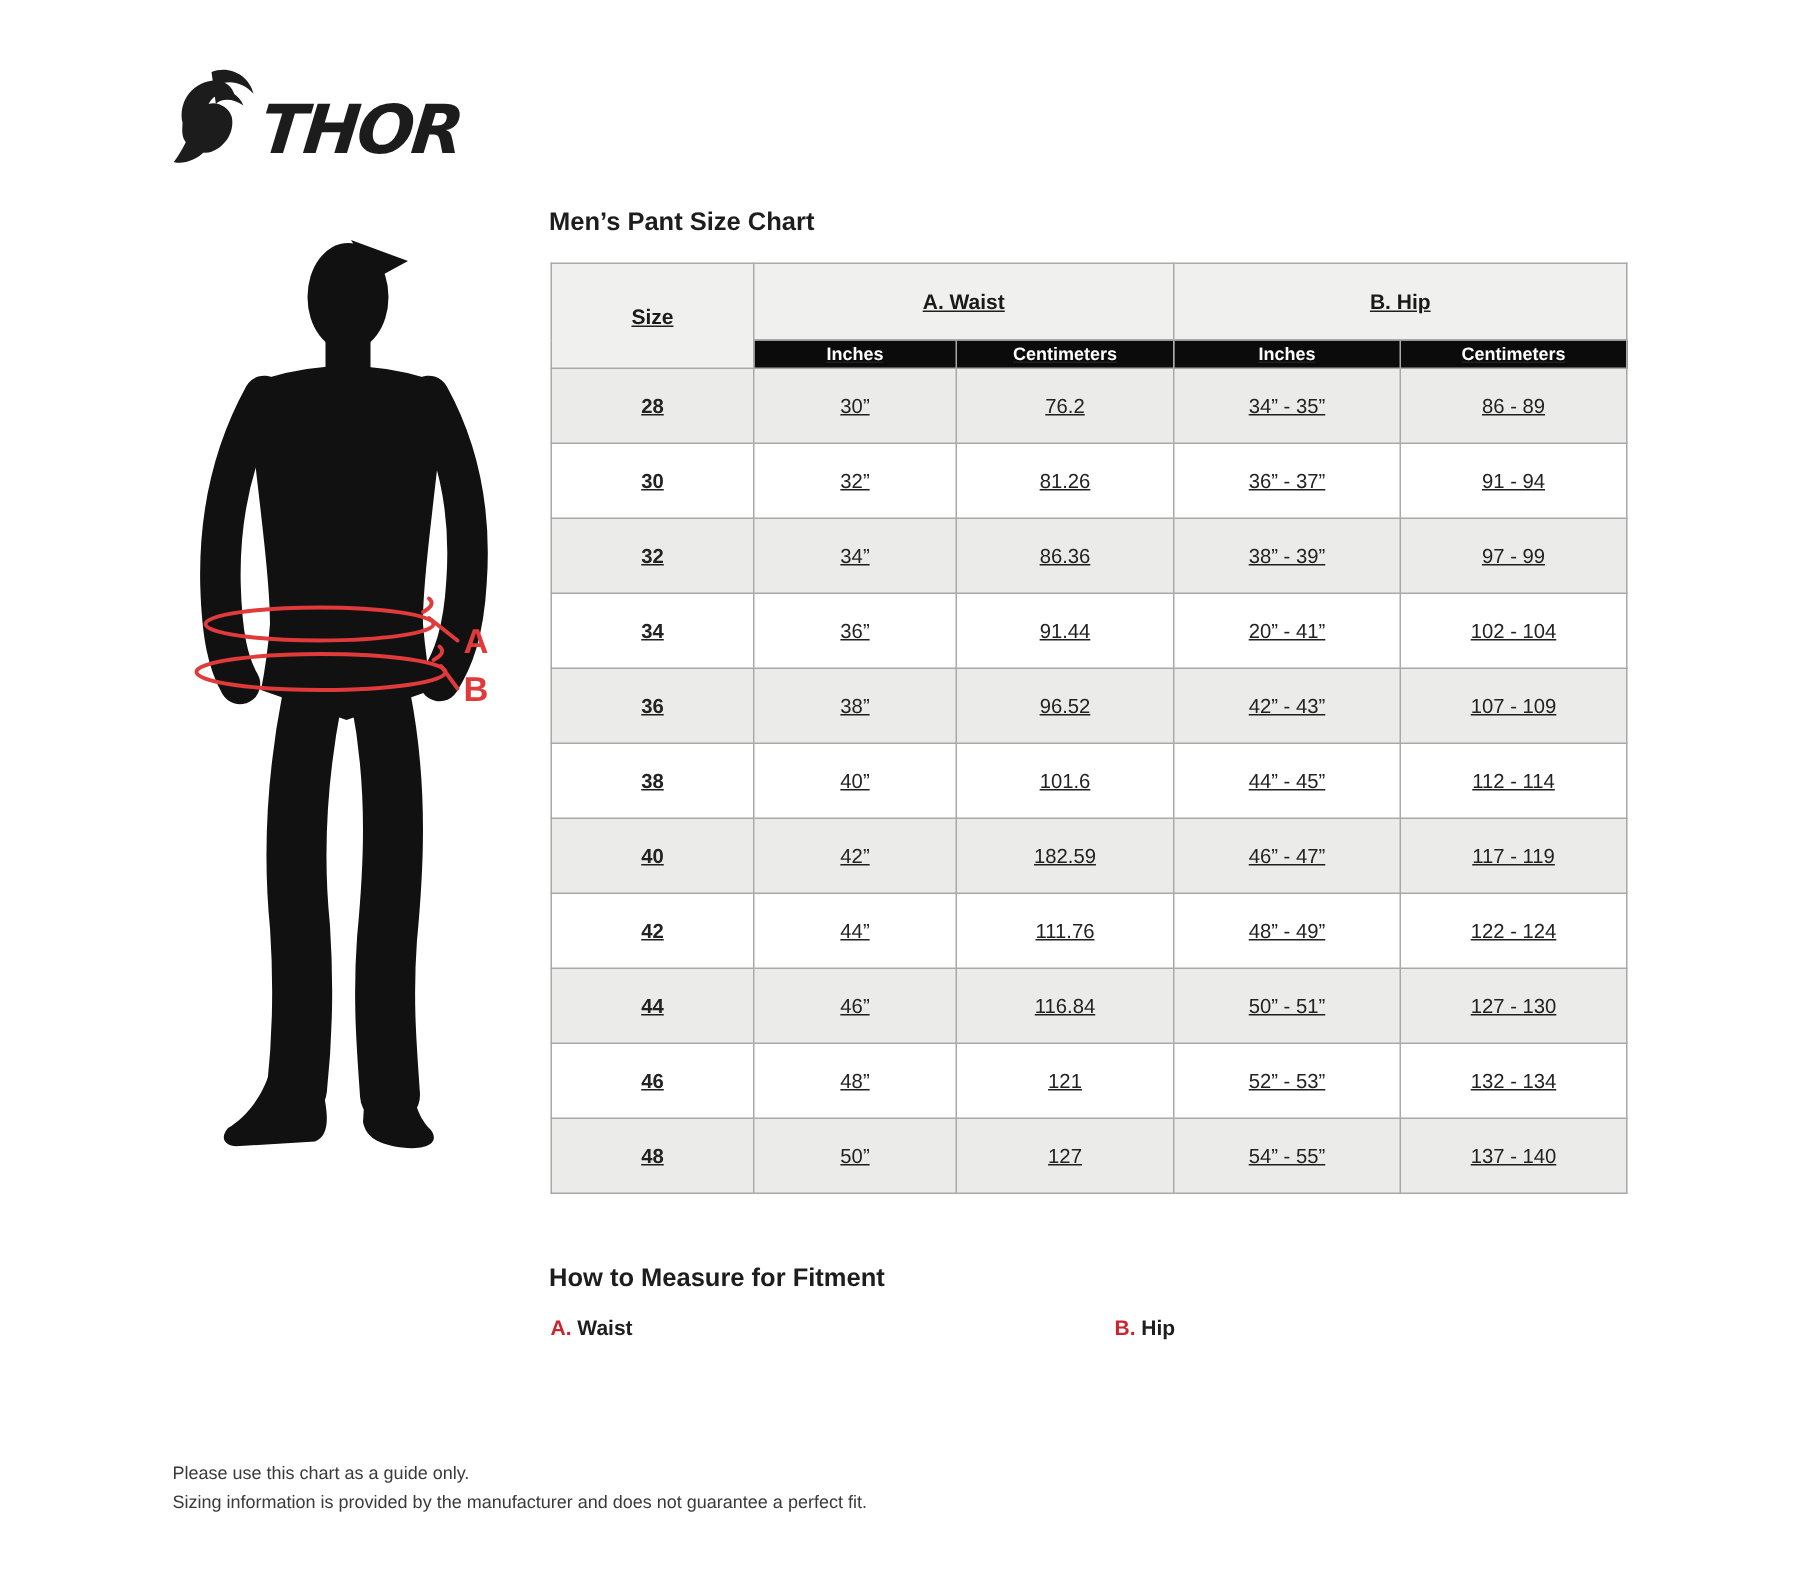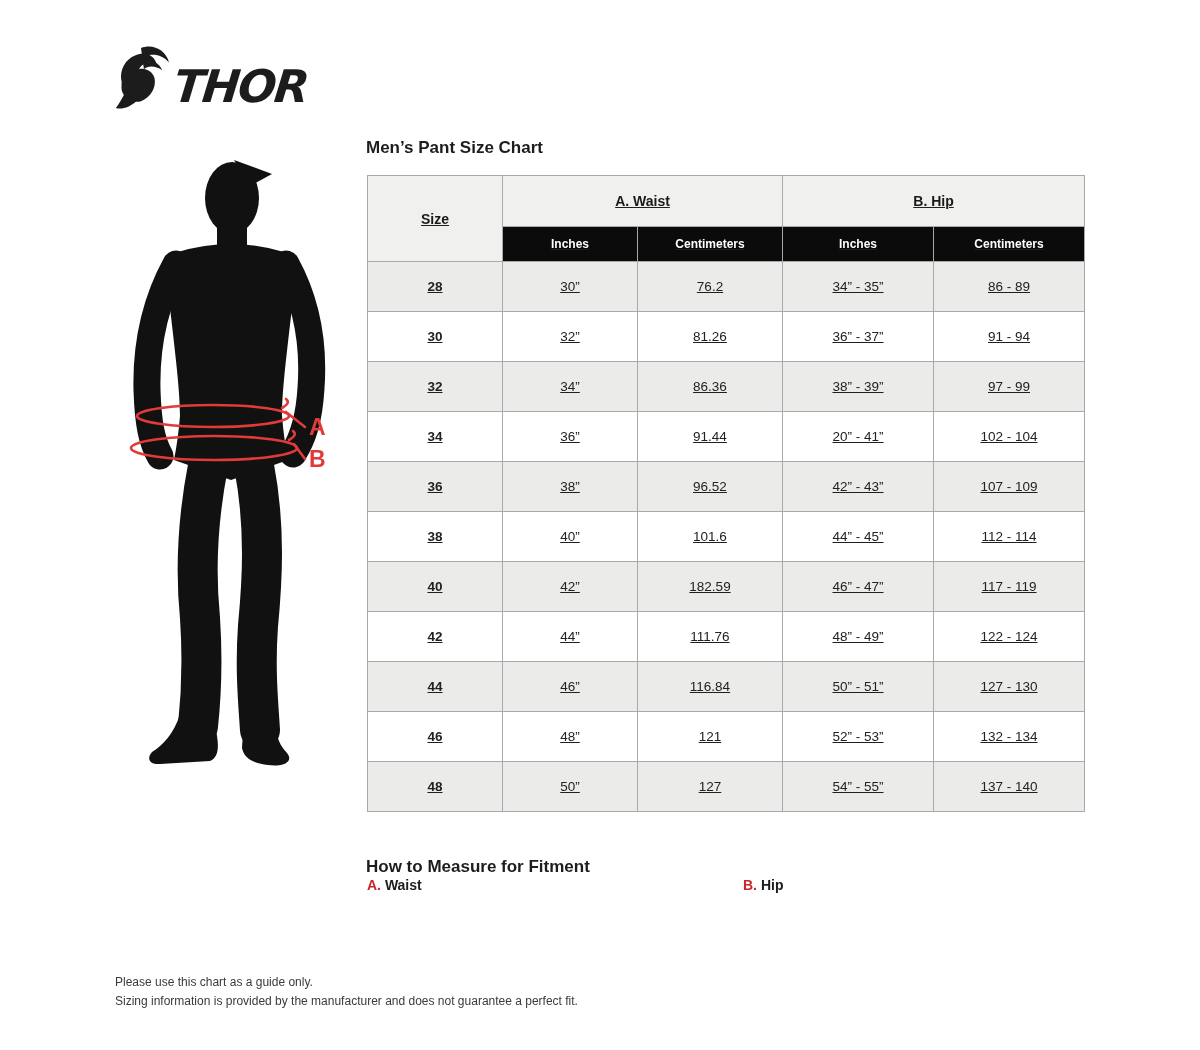"Inches" tr.h2 th { height: 35px -> 19px }
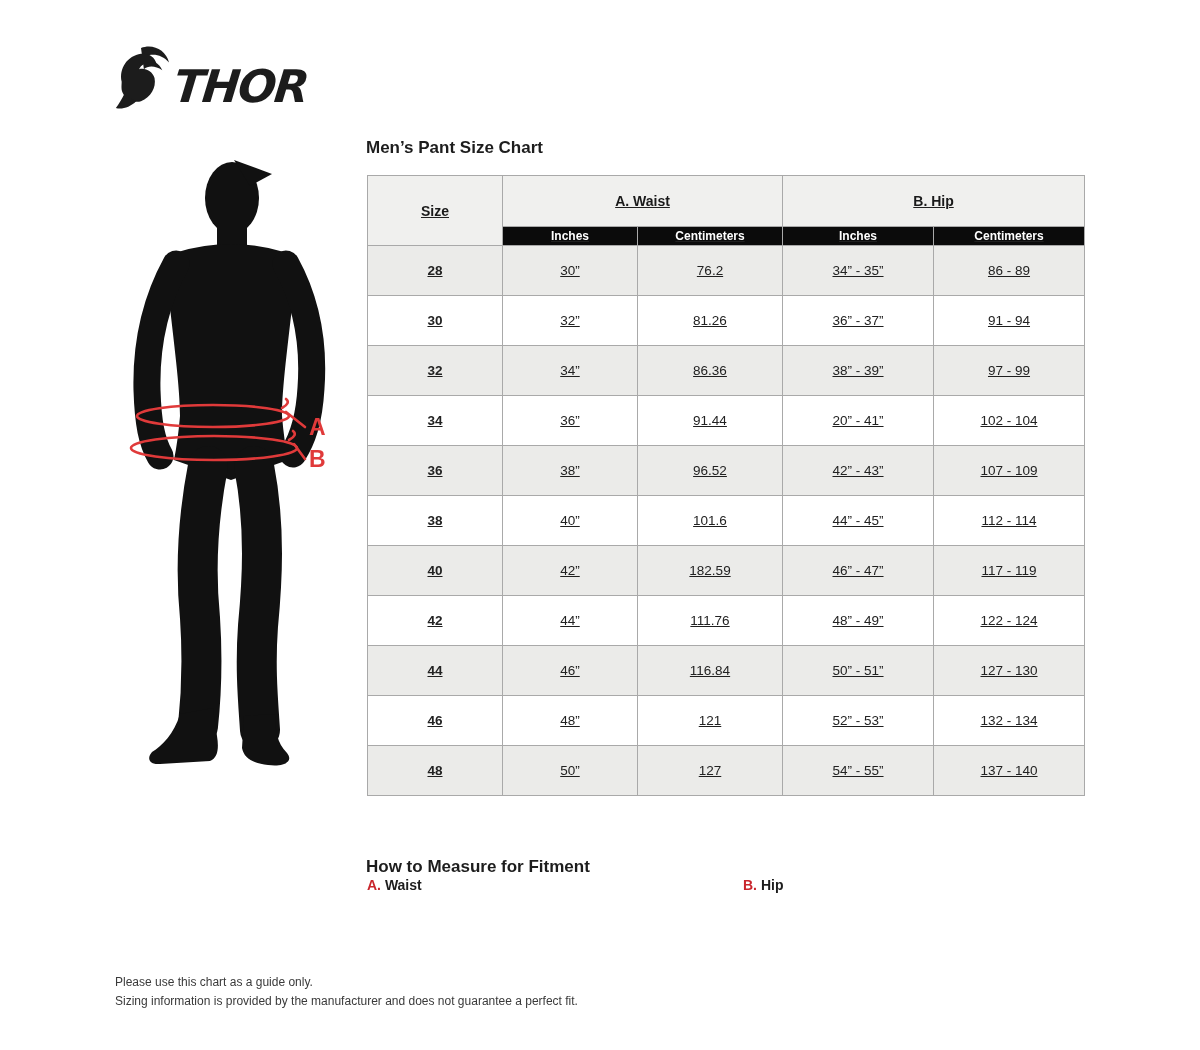"How to Measure for Fitment" .howto-title { margin-top: 15px -> none }
